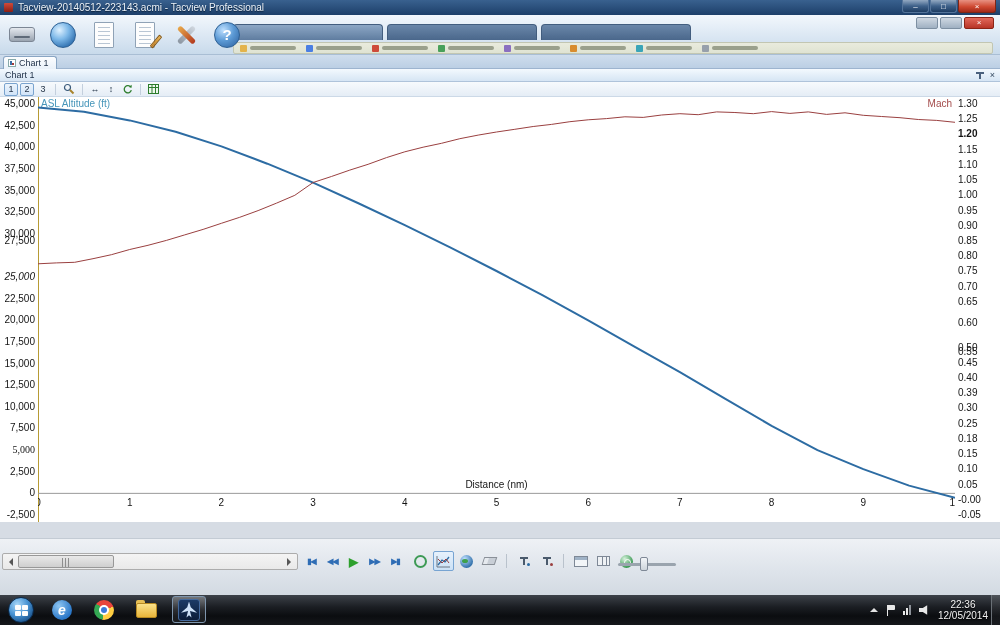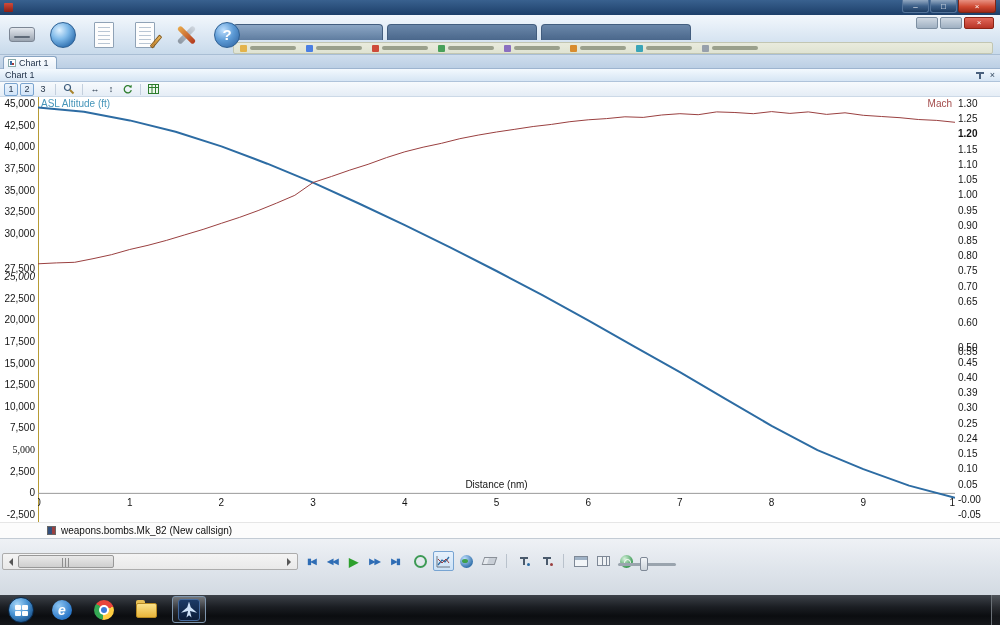"Tacview-20140512-223143.acmi - Tacview" span.title-text { html: none -> <span>Tacview-20140512-223143.acmi - Tacview Professional</span> }
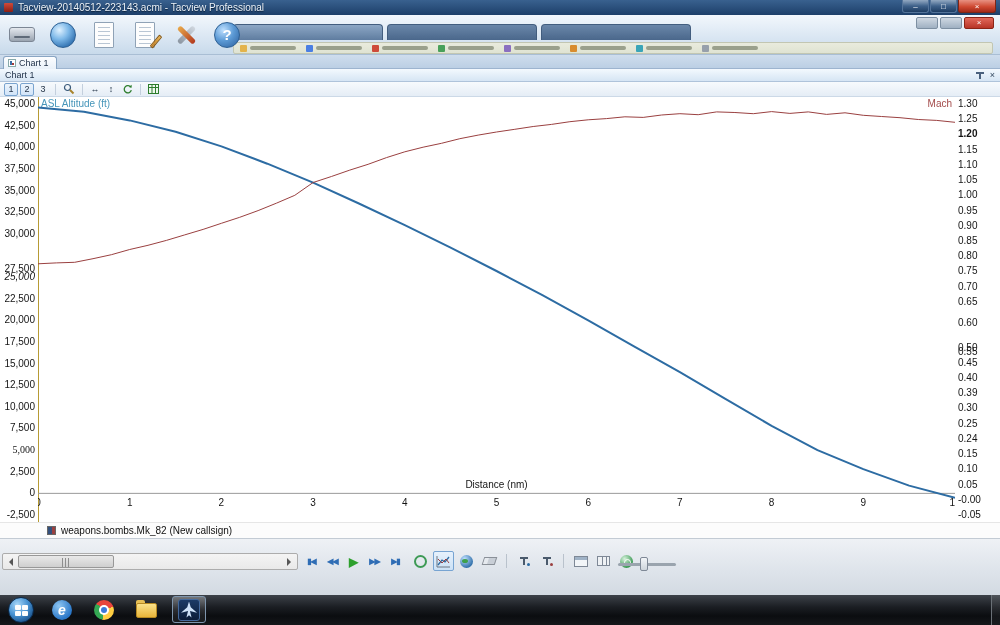"27,500" div.tick { top: 167px -> 139px }
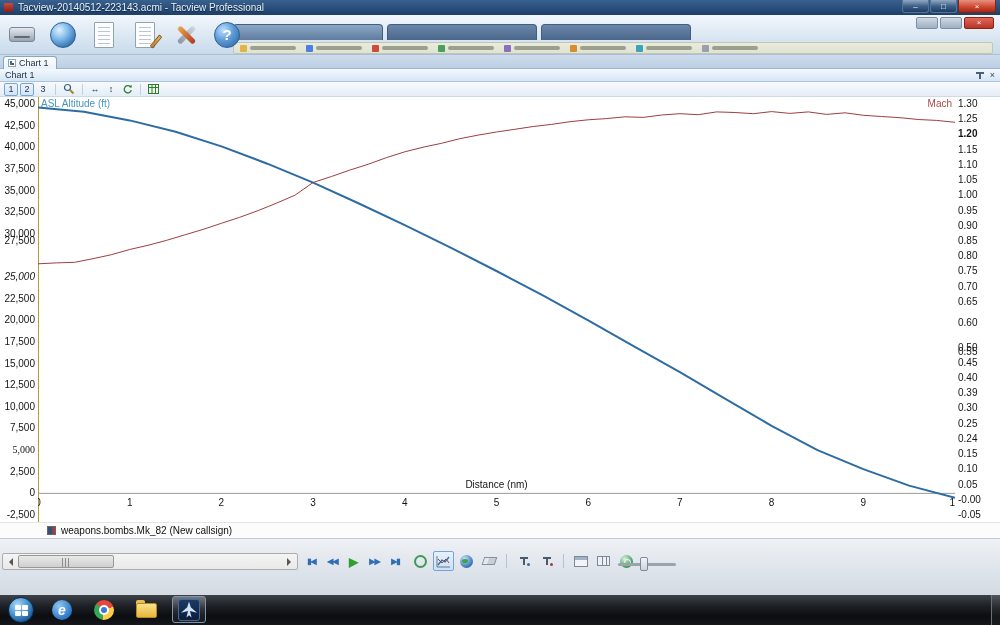"0.24" div.tick { text: 0.24 -> 0.18 }
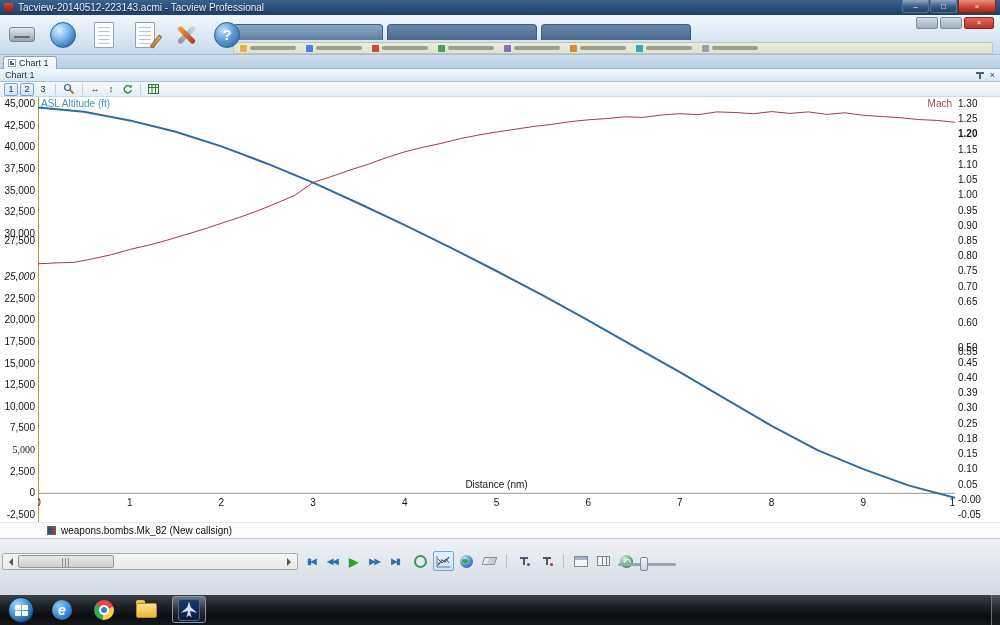"weapons.bombs.Mk_82 (New callsign)" div.legendbar { html: <div> <span> <i></i> <i></i> </span> <span>weapons.bombs.Mk_82 (New callsign)</span> </div> -> none }
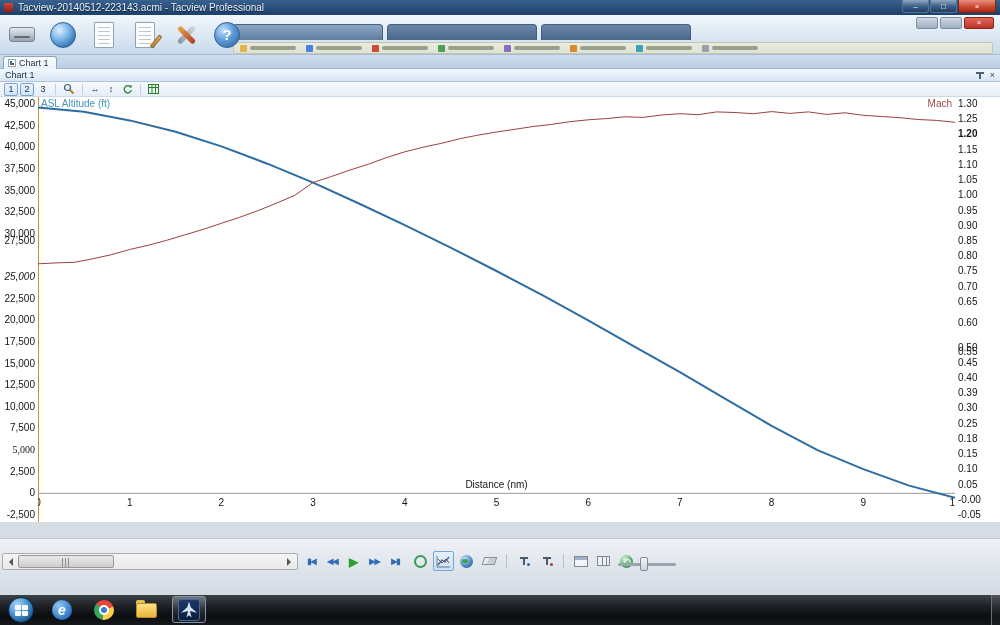"22:36" div.tray { html: none -> <div> <button> <i></i> </button> <span> <i></i> <i></i> </span> <span> <i></i> <i></i> <i></i> </span> <span></span> <button> <div>22:36</div> <div>12/05/2014</div> </button> </div> }
